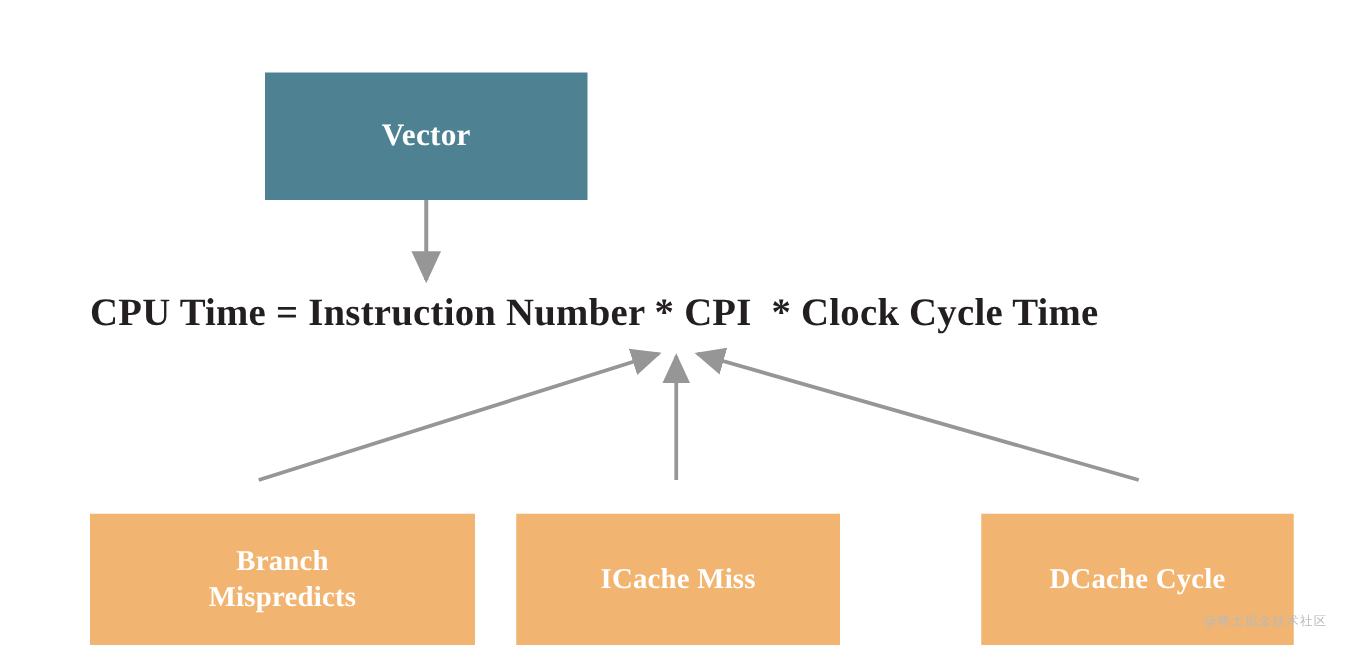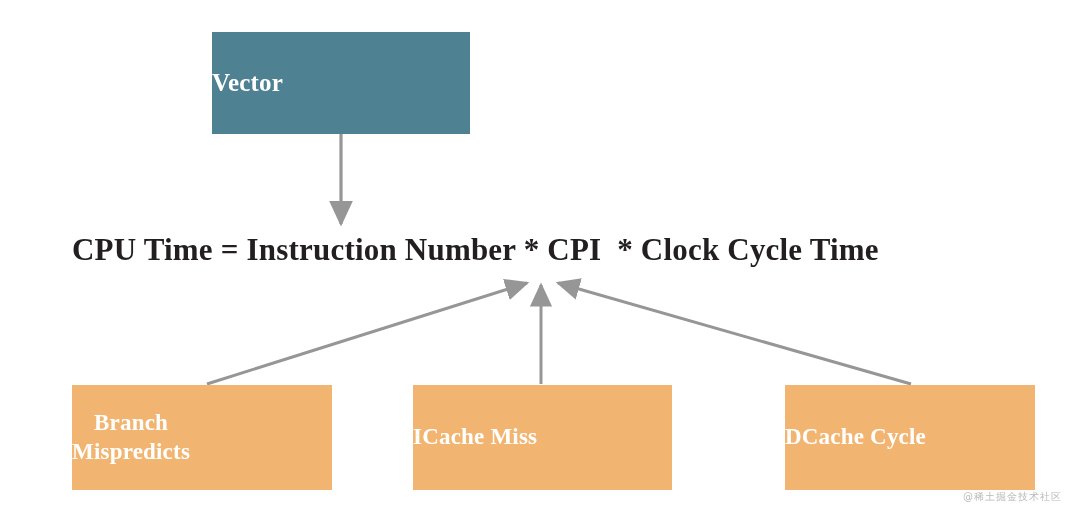"Vector" .node { justify-content: flex-start -> center; margin-top: none -> 26px }
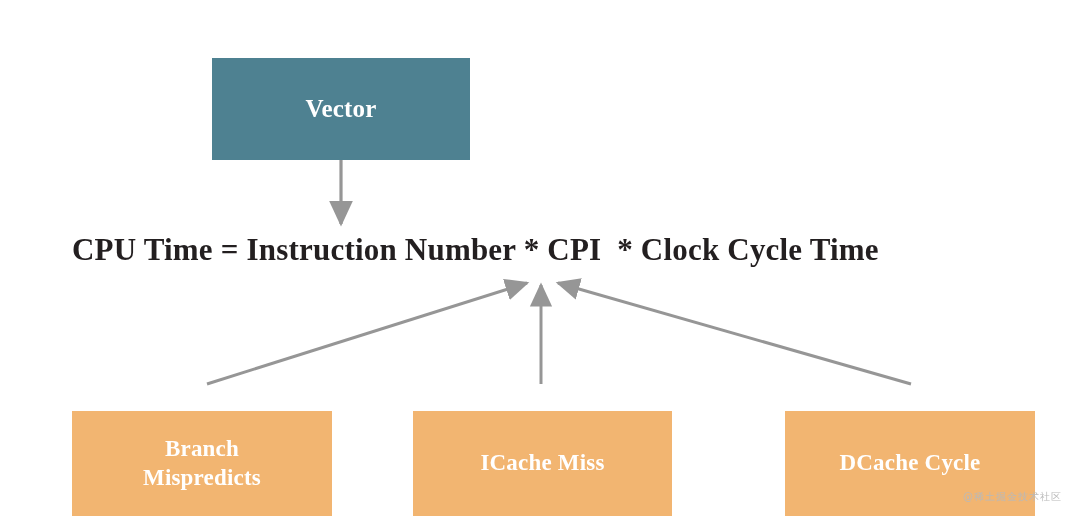"Branch" .node-branch { width: 260px -> 308px }
